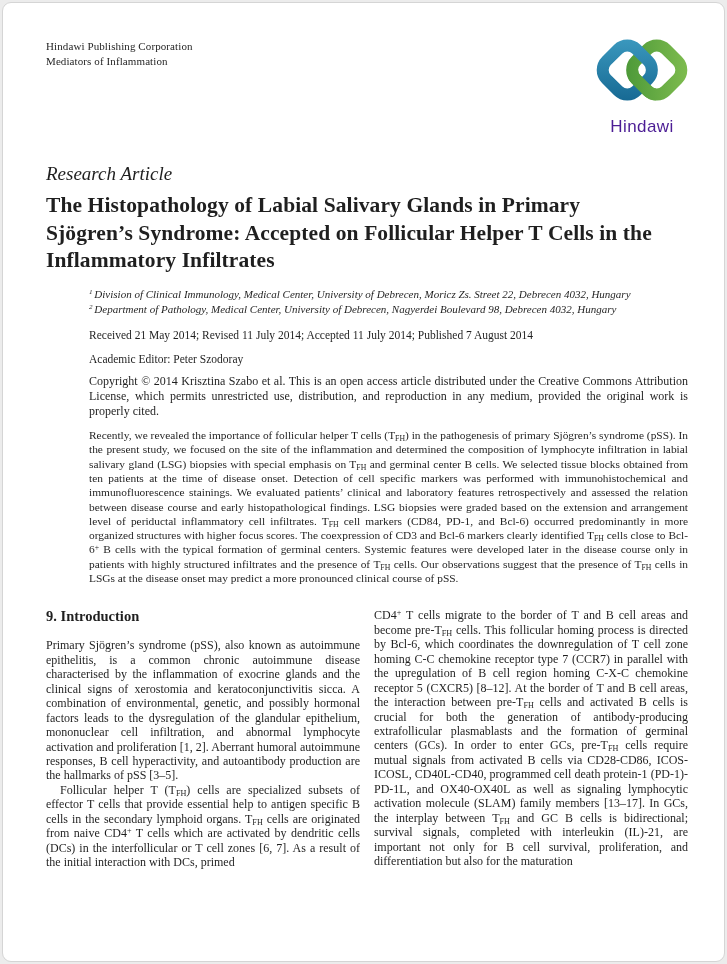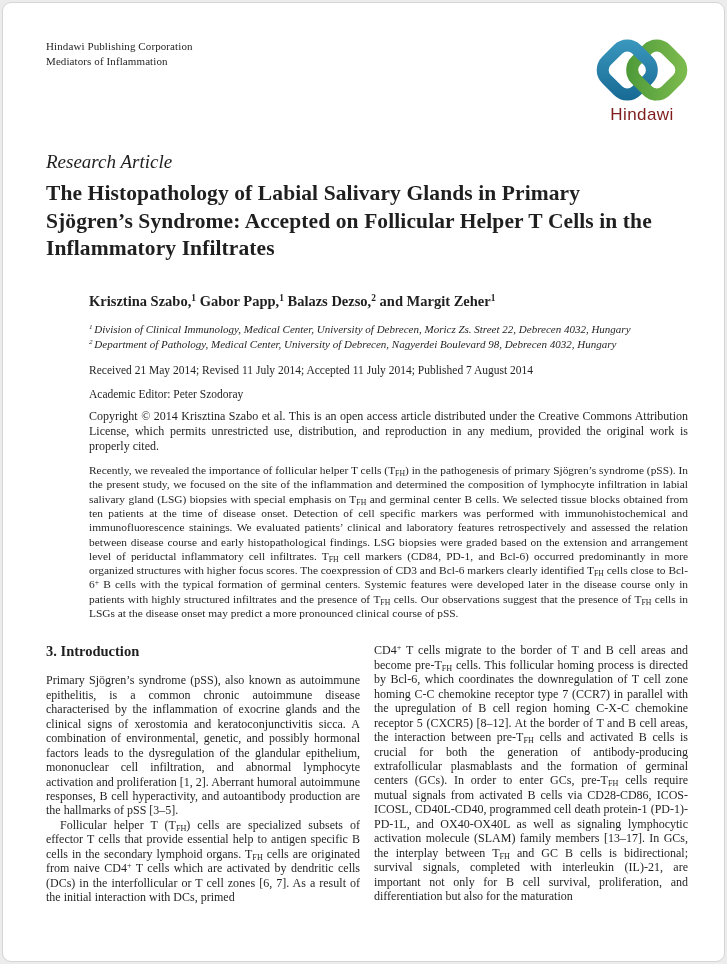"Hindawi" .logo-wordmark { color: #7f1d1d -> #4c1d95; margin-top: 0px -> 12px }
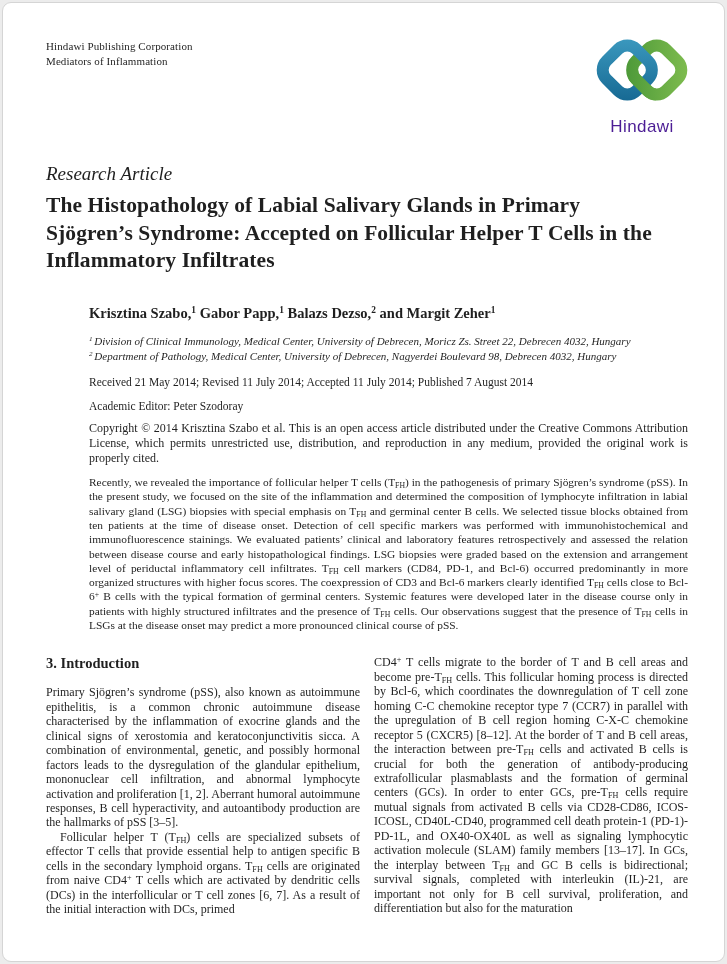"Krisztina Szabo,1 Gabor Papp,1 Balazs" div.authors-line { html: <div>Krisztina Szabo,<sup>1</sup> Gabor Papp,<sup>1</sup> Balazs Dezso,<sup>2</sup> and Margit Zeher<sup>1</sup></div> -> none }
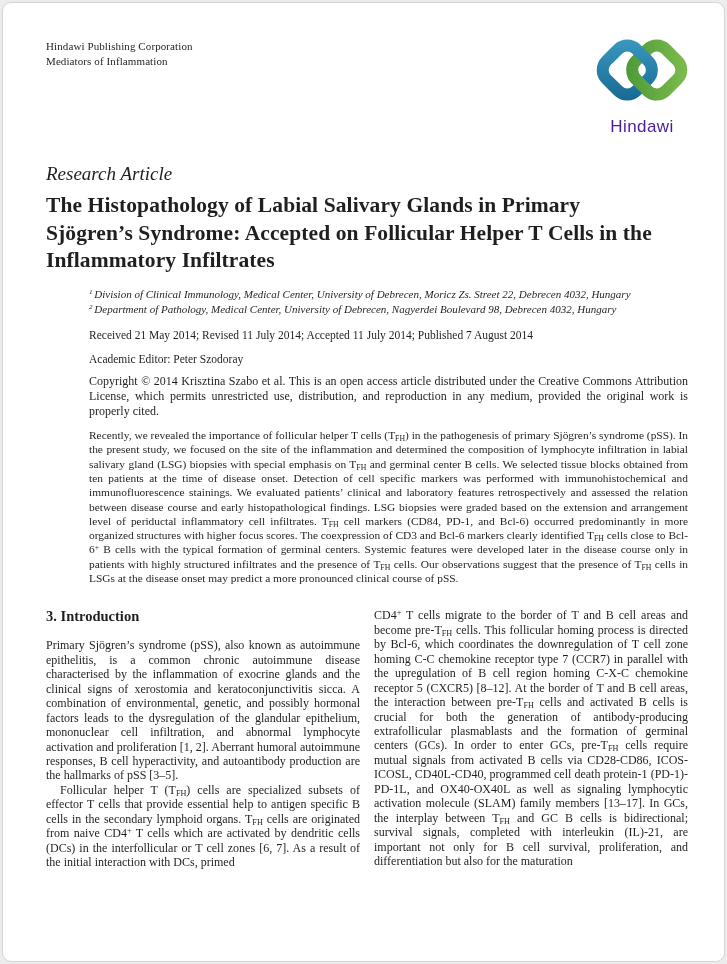"3. Introduction" div.section-heading { text: 3 -> 9 }
